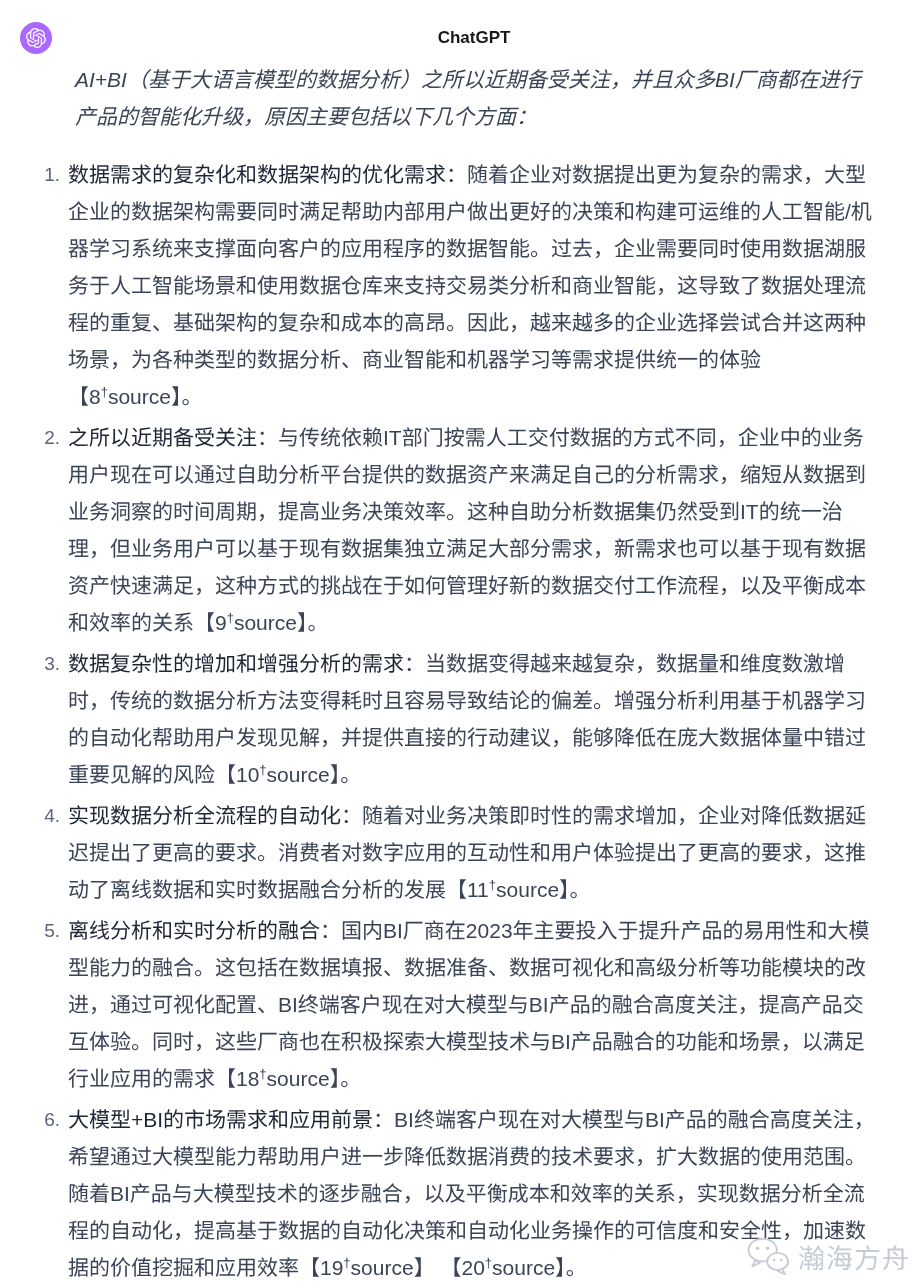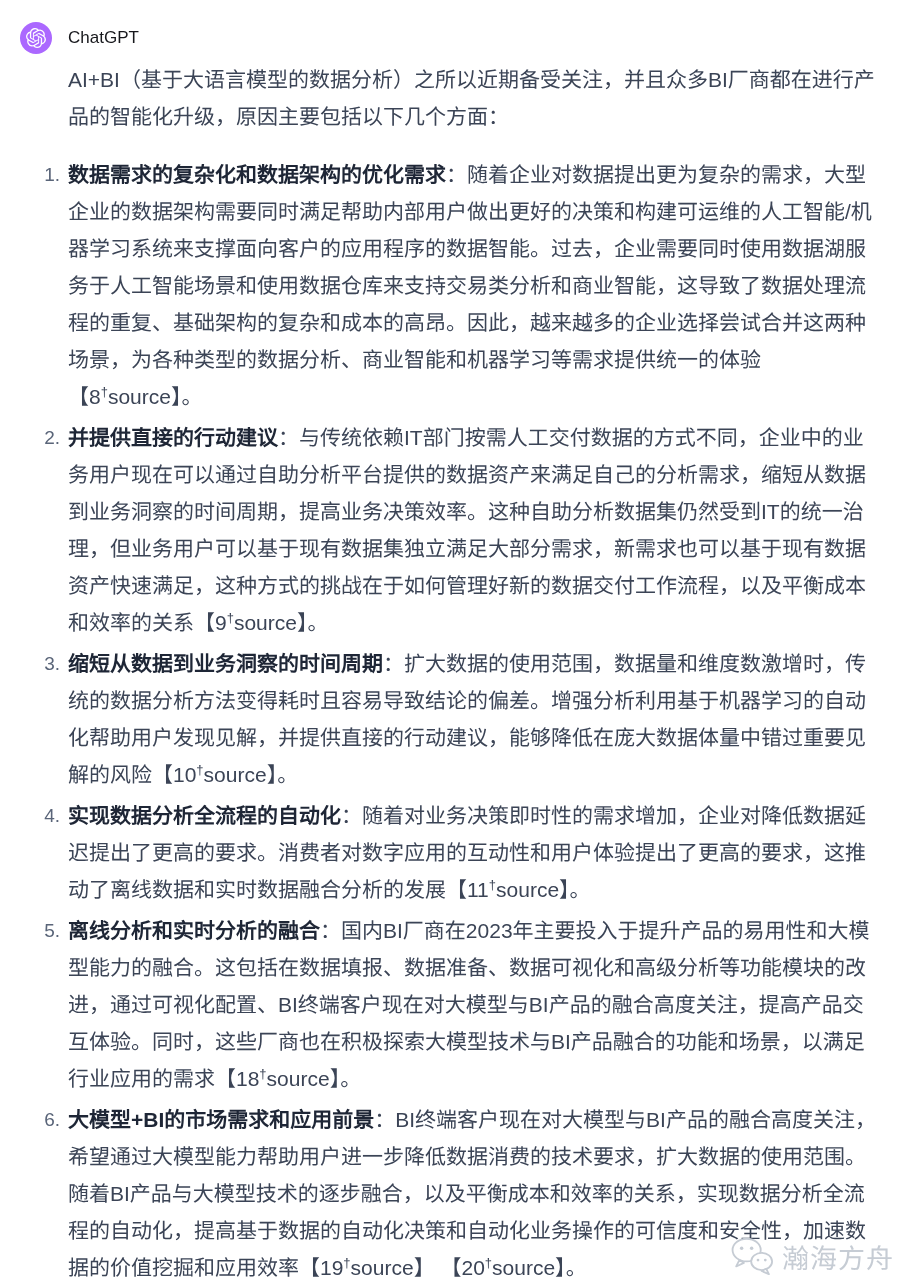"ChatGPT" .app-name { font-weight: 400 -> 700; text-align: none -> center }
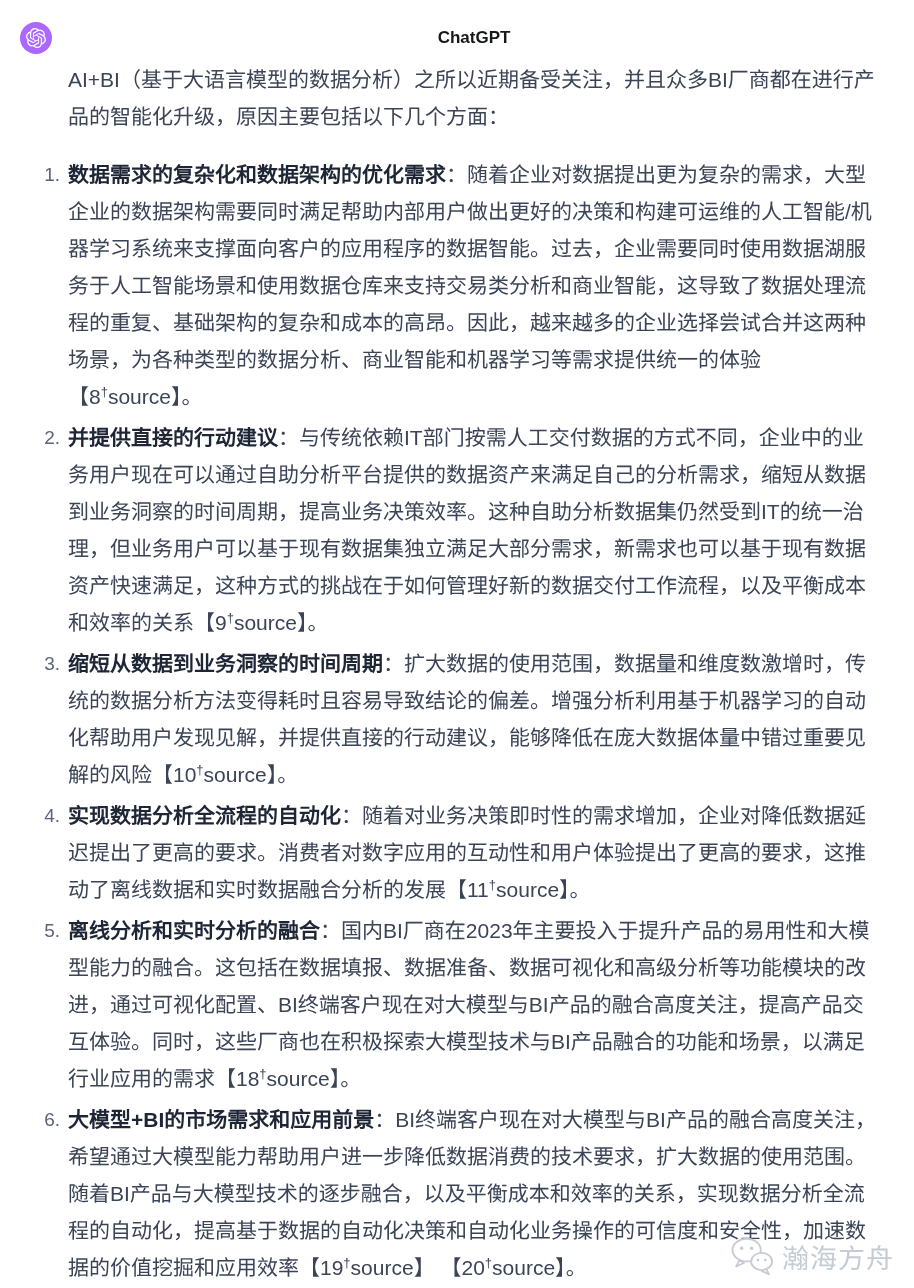"AI+BI（基于大语言模型的数据分析）之所以近期备受关注，并且众多BI厂商都在进" p.intro { font-style: none -> italic; margin: 0 -> 7px }
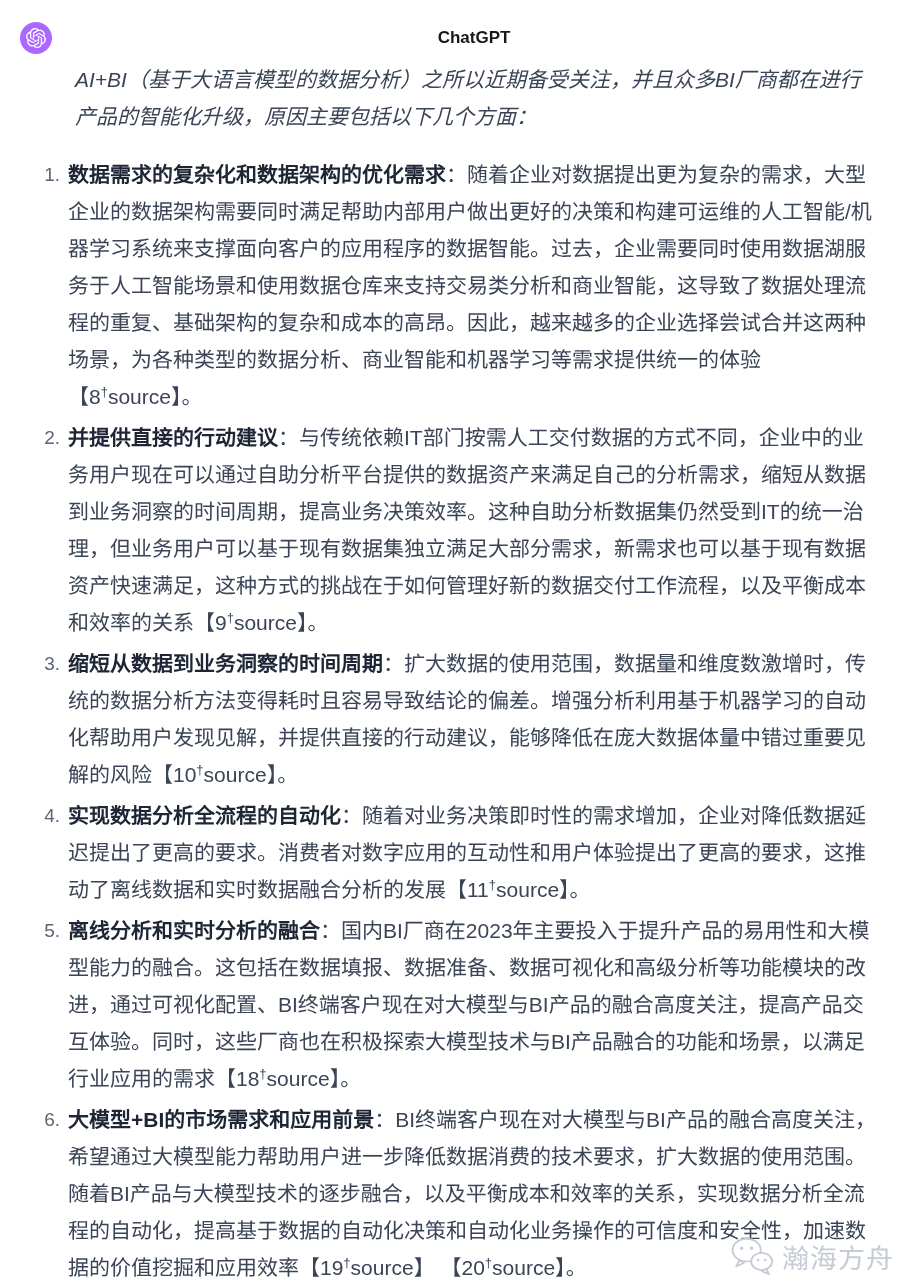"数据需求的复杂化和数据架构的优化需求" ol.points strong { font-weight: 700 -> 400 }
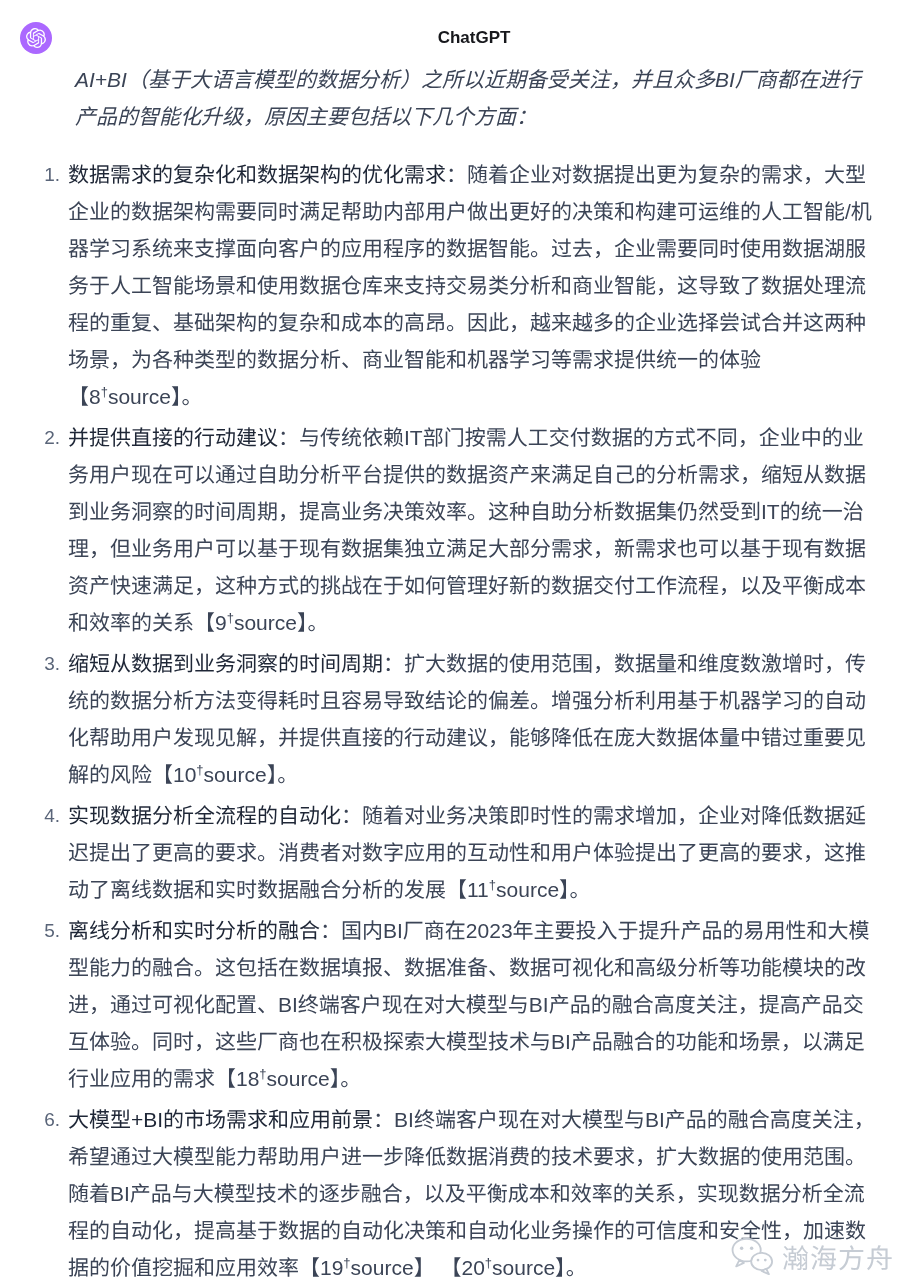"并提供直接的行动建议" strong { text: 并提供直接的行动建议 -> 之所以近期备受关注 }
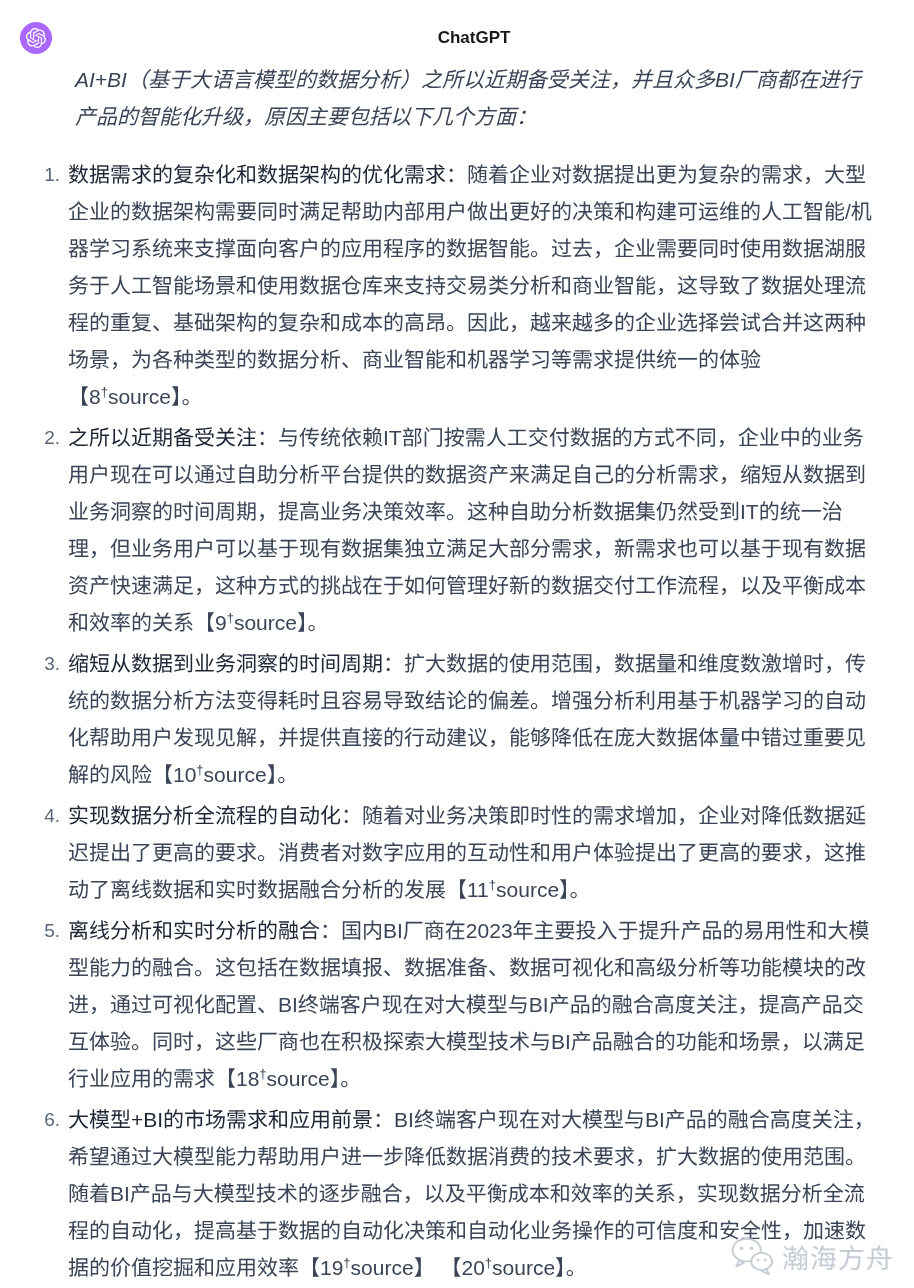"缩短从数据到业务洞察的时间周期" strong { text: 缩短从数据到业务洞察的时间周期 -> 数据复杂性的增加和增强分析的需求 }
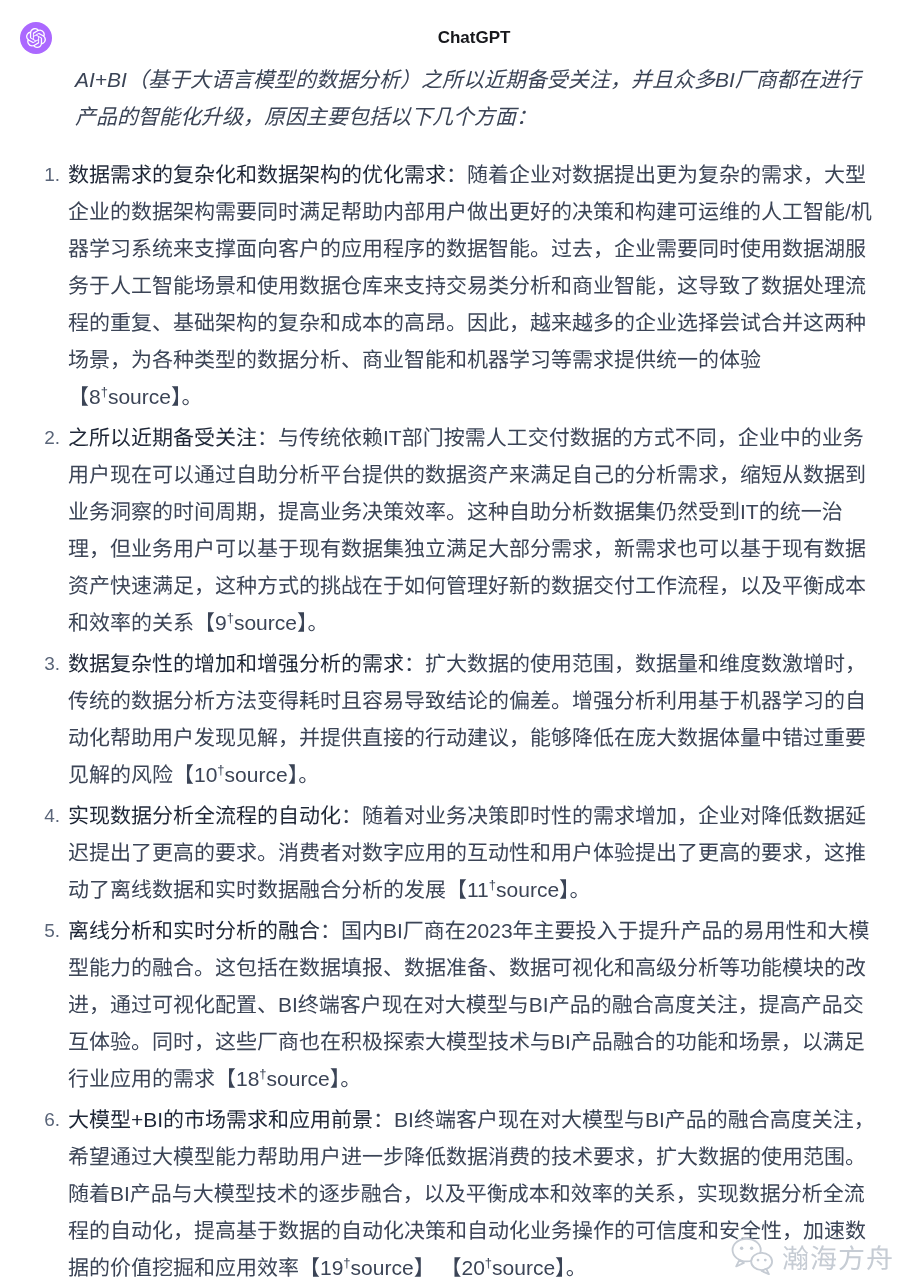"：扩大数据的使用范围，数据量和维度数激增时，传统的数据分析方法变得耗时且容易导致" span { text: 扩大数据的使用范围 -> 当数据变得越来越复杂 }
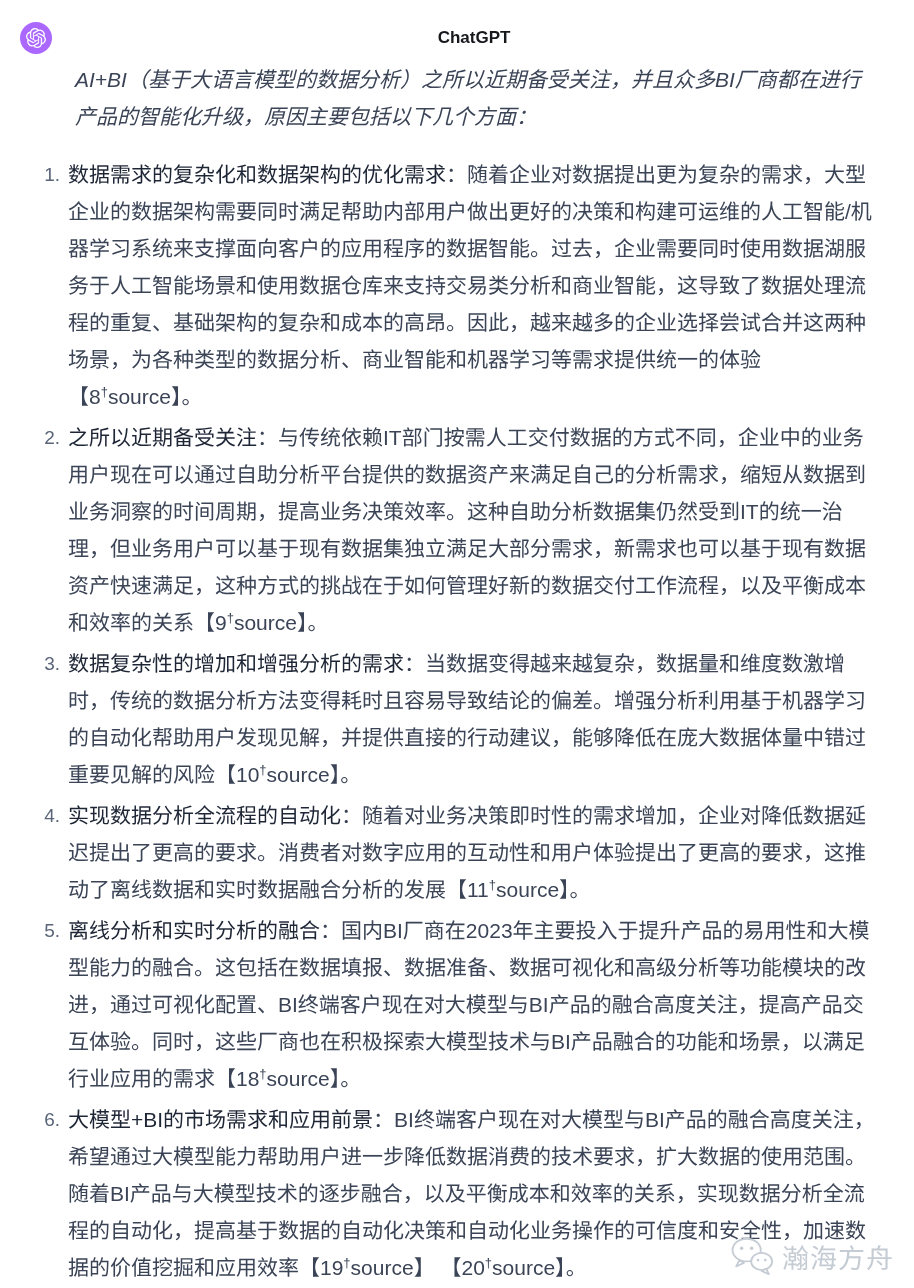"瀚海方舟" .watermark { right: 20px -> 4px }
